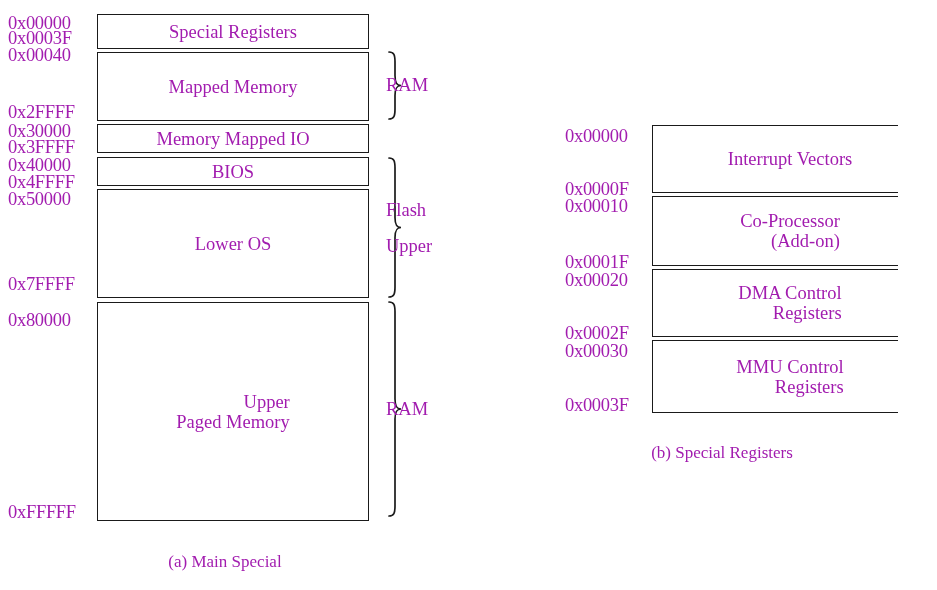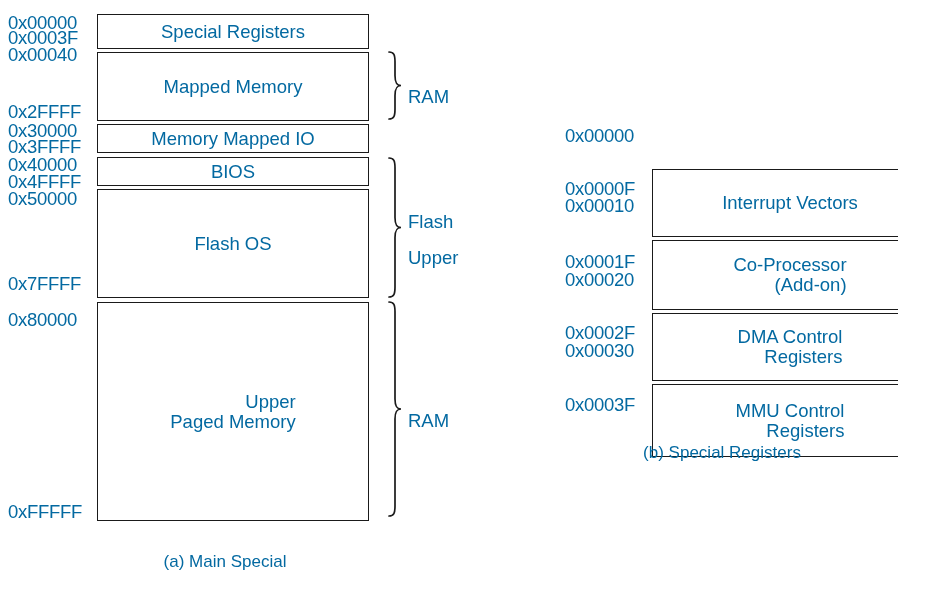"0x00000" .figure { color: #0369a1 -> #a21caf; font-family: Liberation Sans, sans-serif -> Liberation Serif, serif }
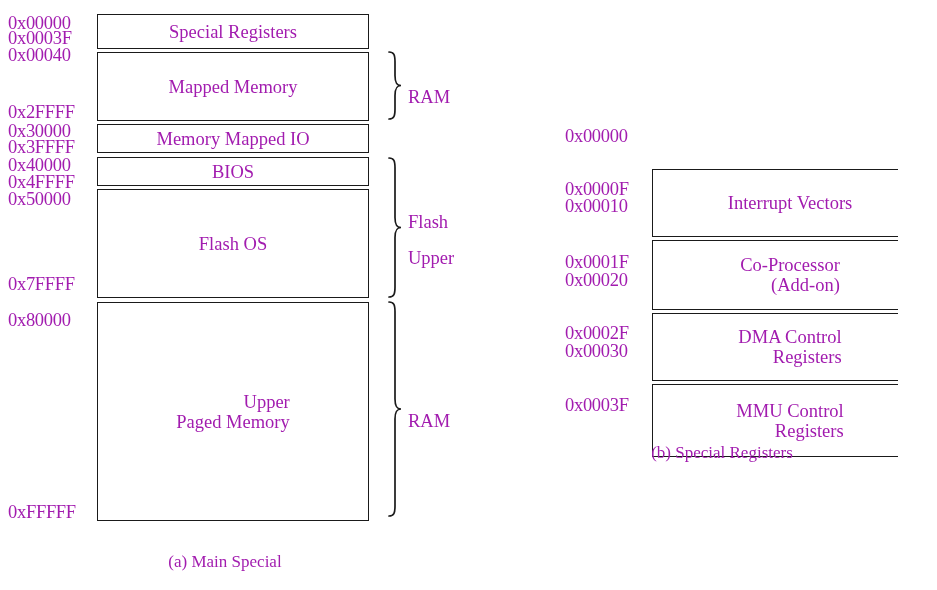"RAM" .brace-label { left: 408px -> 386px; margin-top: 12px -> none }
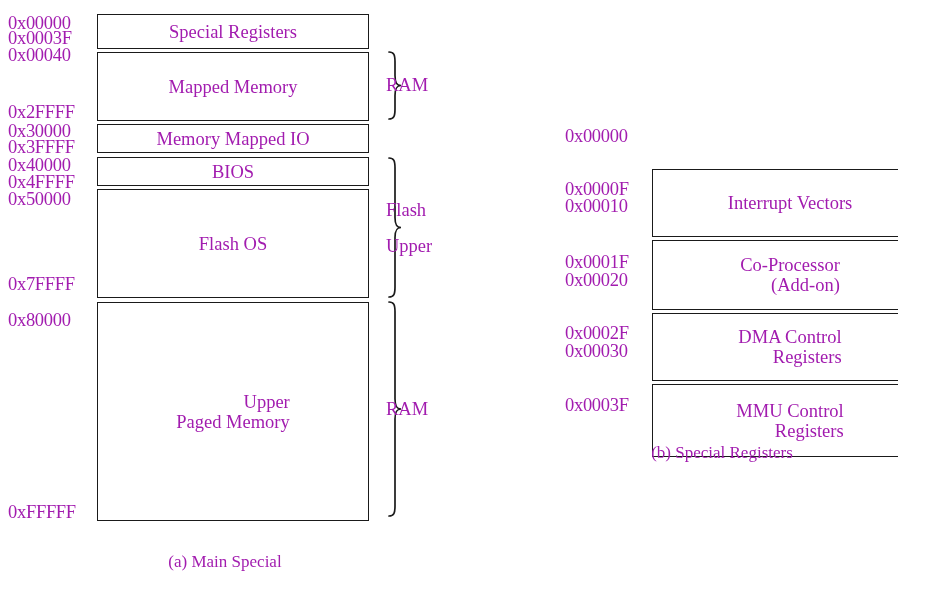"Interrupt Vectors" .membox.rr { margin-top: 44px -> none }
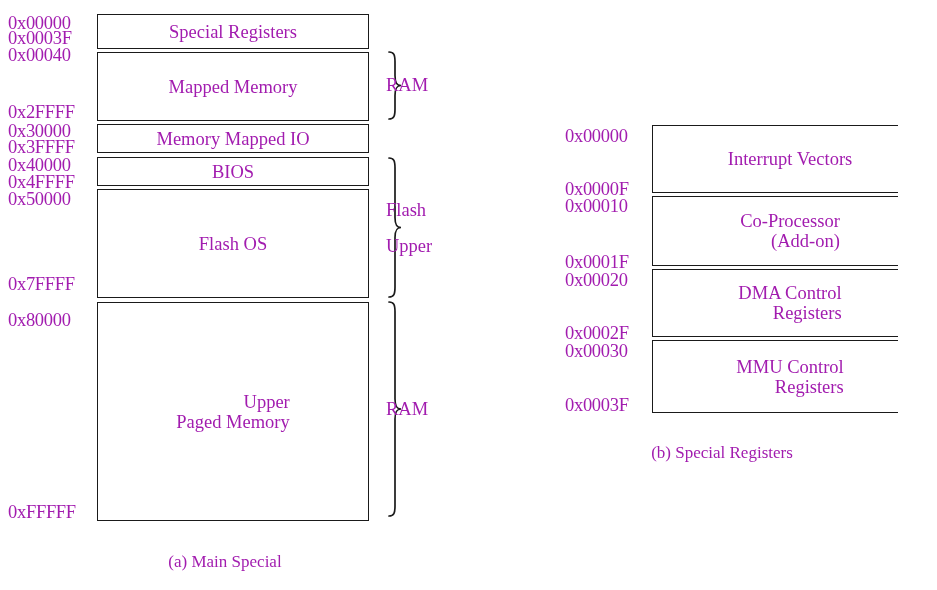"Flash OS" div.membox { text: Flash -> Lower }
